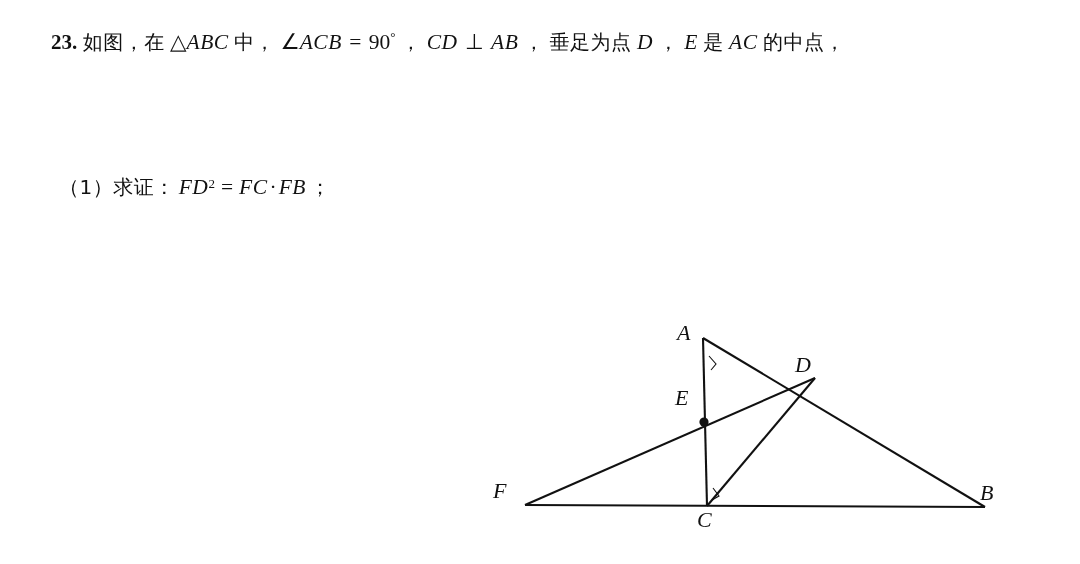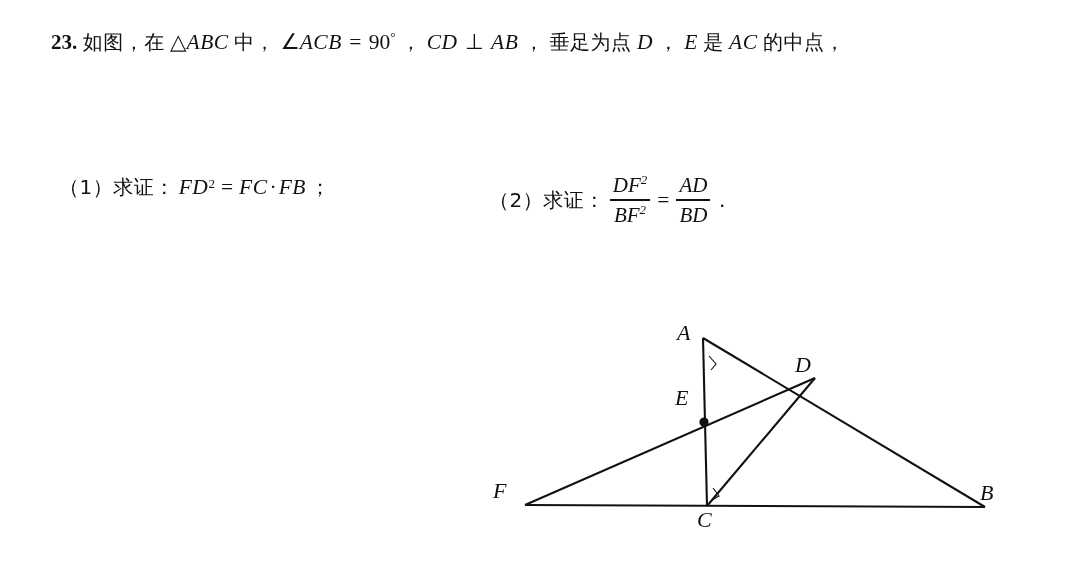"（2）求证：" div.sub2 { html: <div> <span>（2）求证：</span> <span> <span><span>DF</span><span>2</span></span> <span></span> <span><span>BF</span><span>2</span></span> </span> <span>=</span> <span> <span>AD</span> <span></span> <span>BD</span> </span> <span>.</span> </div> -> none }
